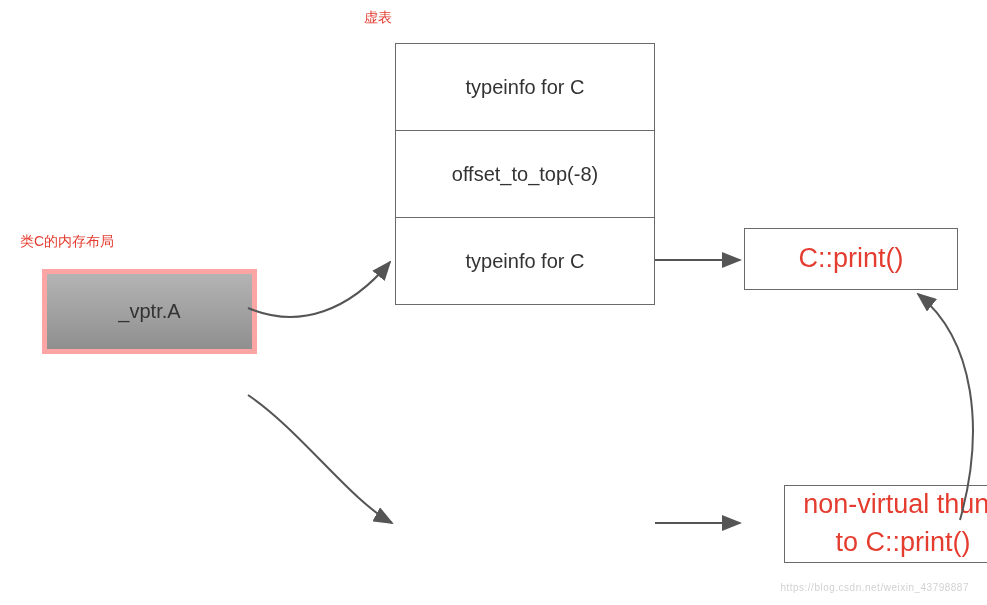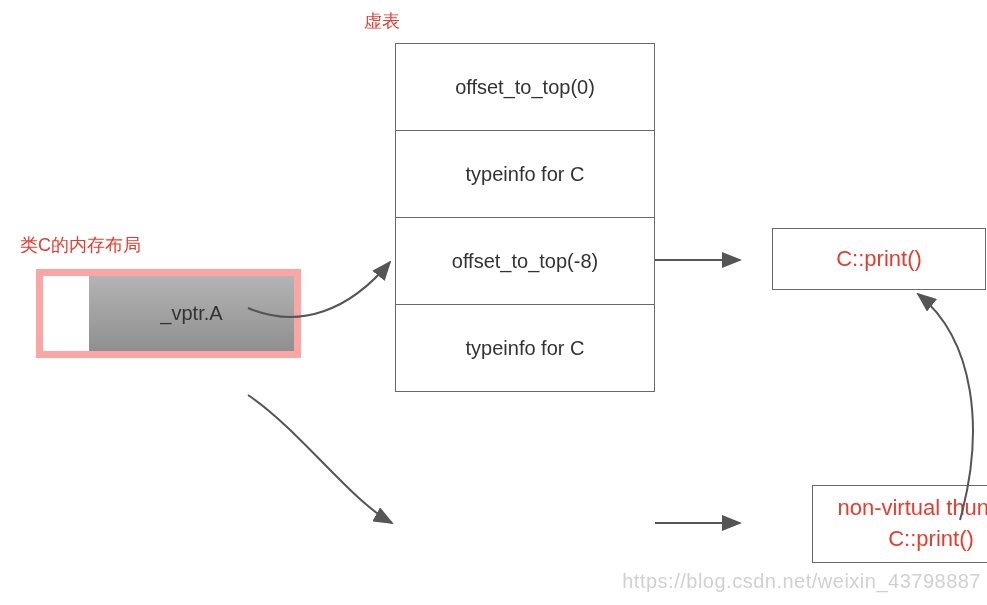"虚表" .label { font-size: 18px -> 14px }
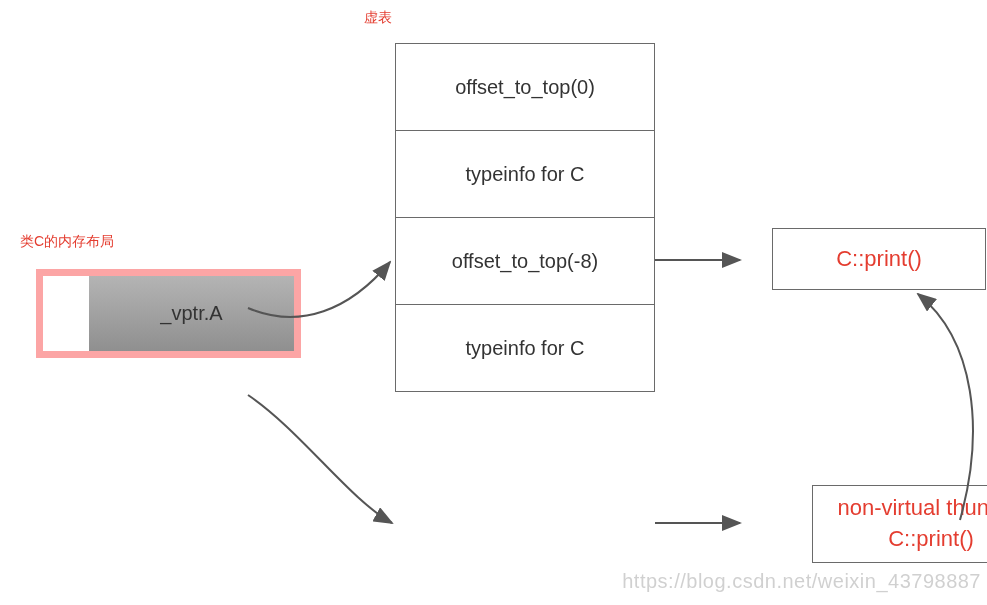"offset_to_top(0)" div.vt-cell { html: <div>offset_to_top(0)</div> -> none }
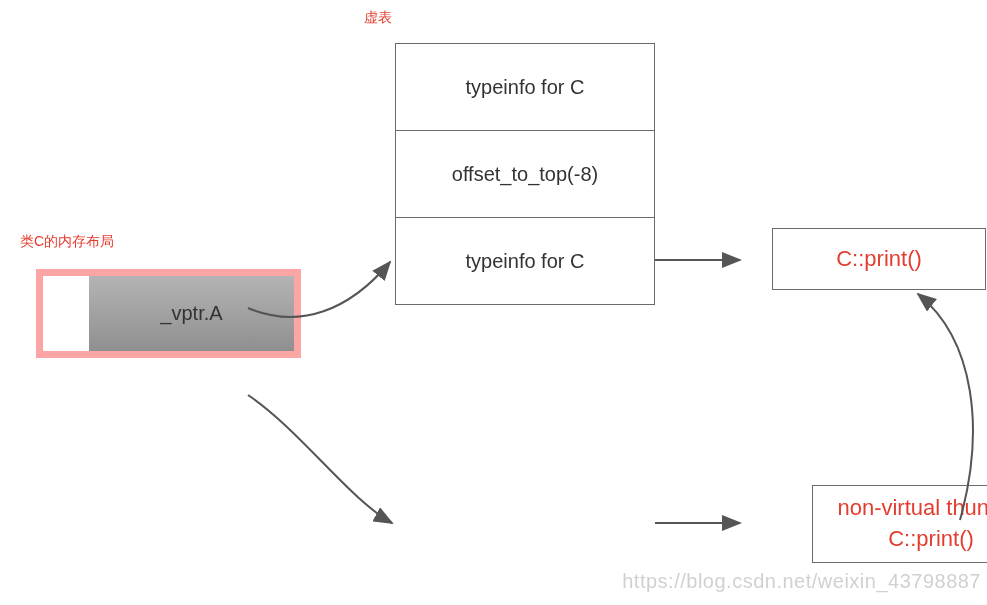"C::print()" .right-box { font-size: 22px -> 27px; margin-left: 28px -> none }
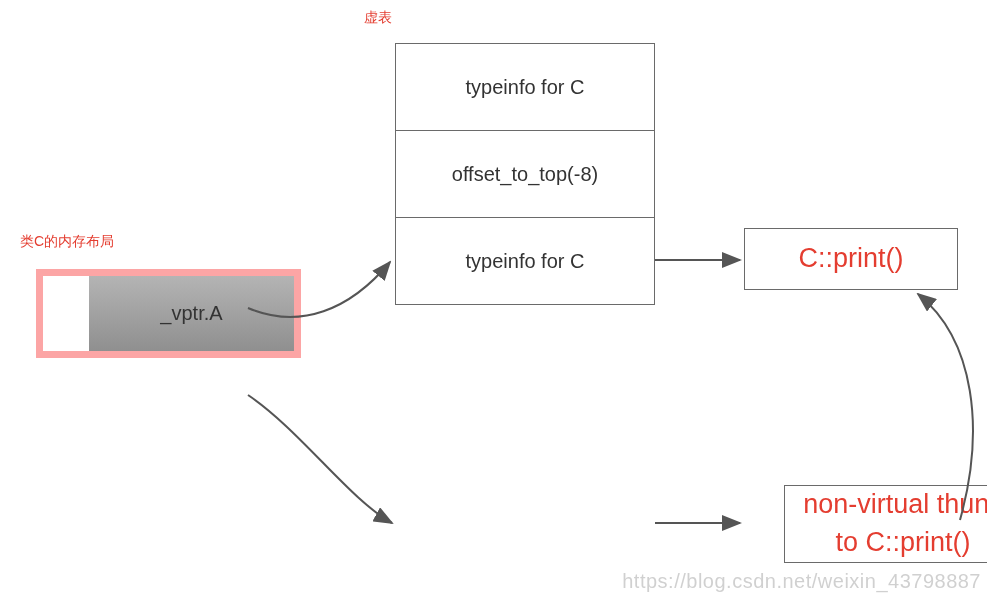"_vptr.A" .mem-box { border: 7px solid #fca5a5 -> 5px solid #fca5a5; left: 36px -> 42px; padding-left: 46px -> none }
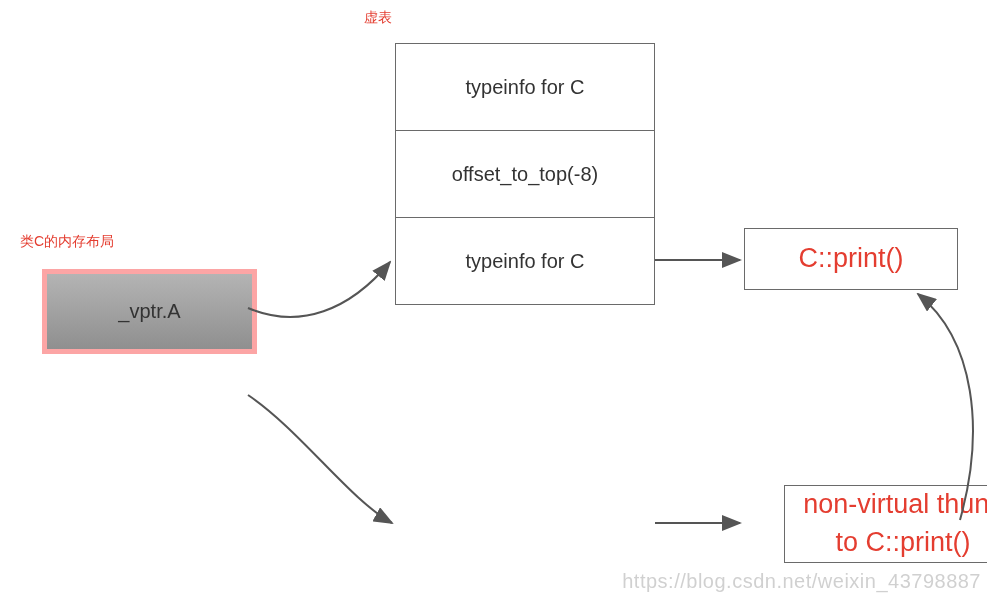"https://blog.csdn.net/weixin_43798887" .watermark { font-size: 20px -> 10px; right: 6px -> 18px }
